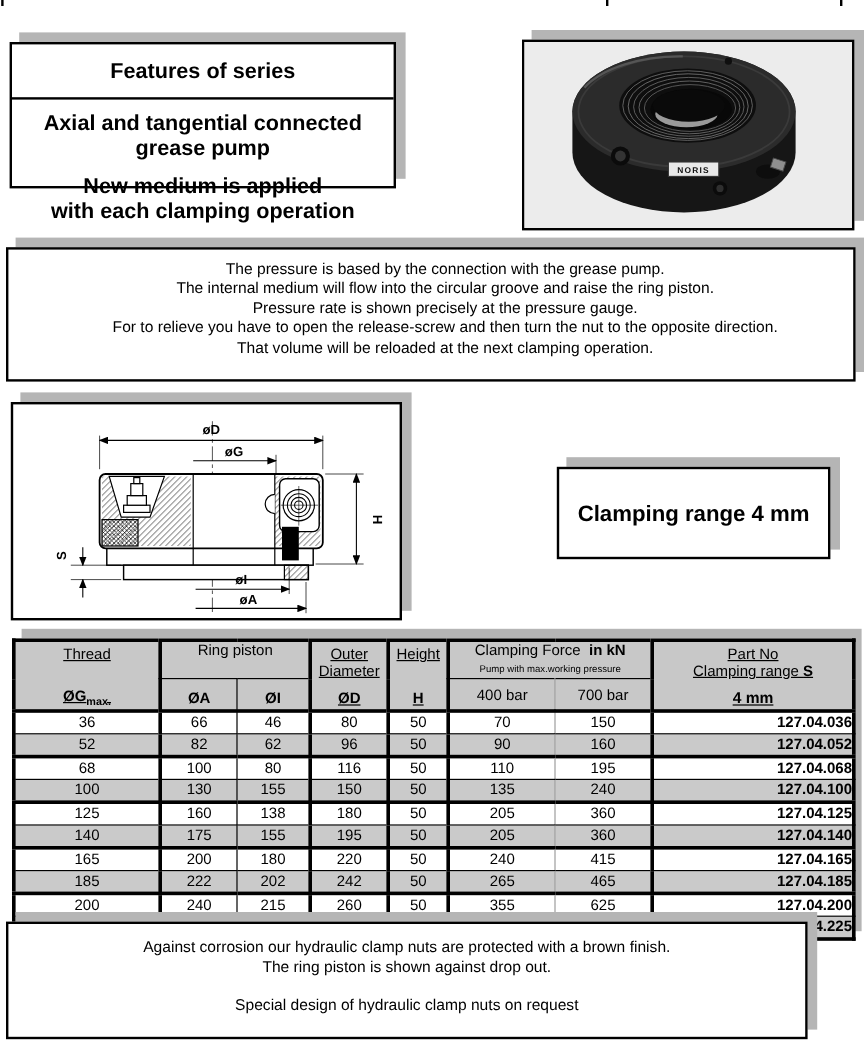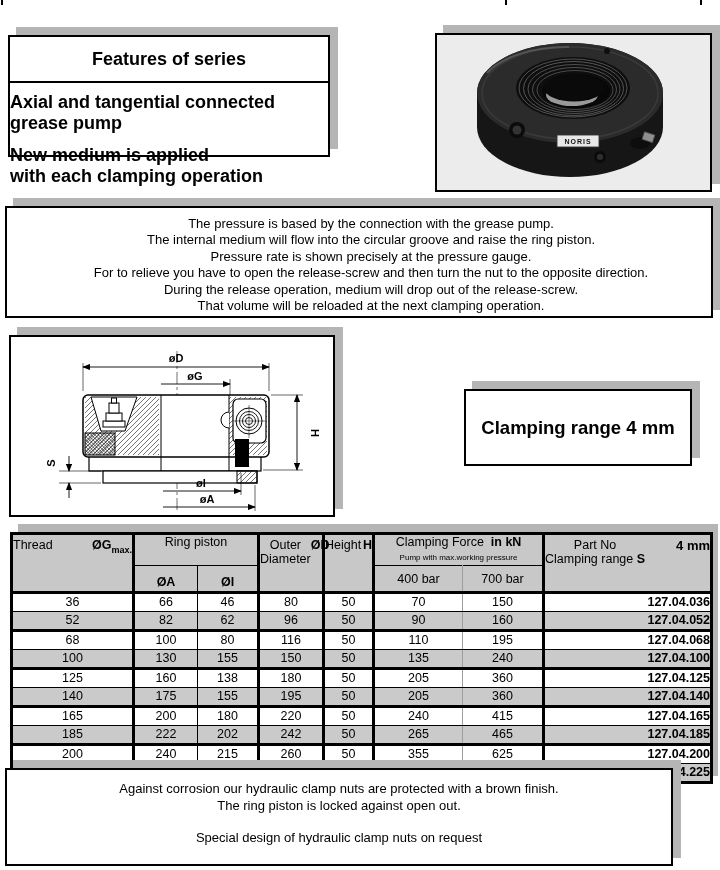"Features of series" #features { text-align: none -> center }
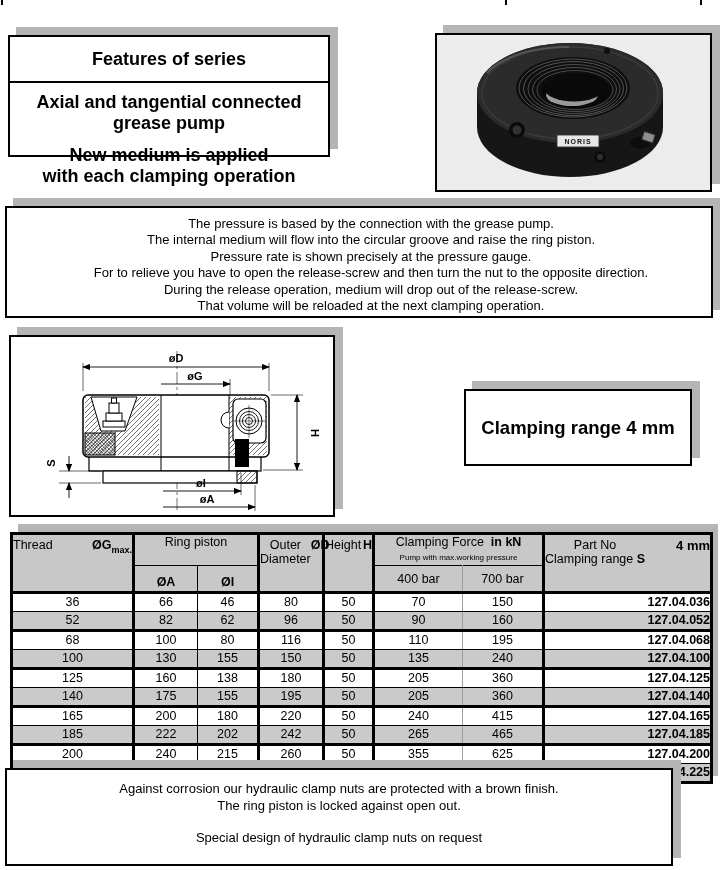"During the release operation, medium" div.pline { html: <div>During the release operation, medium will drop out of the release-screw.</div> -> none }
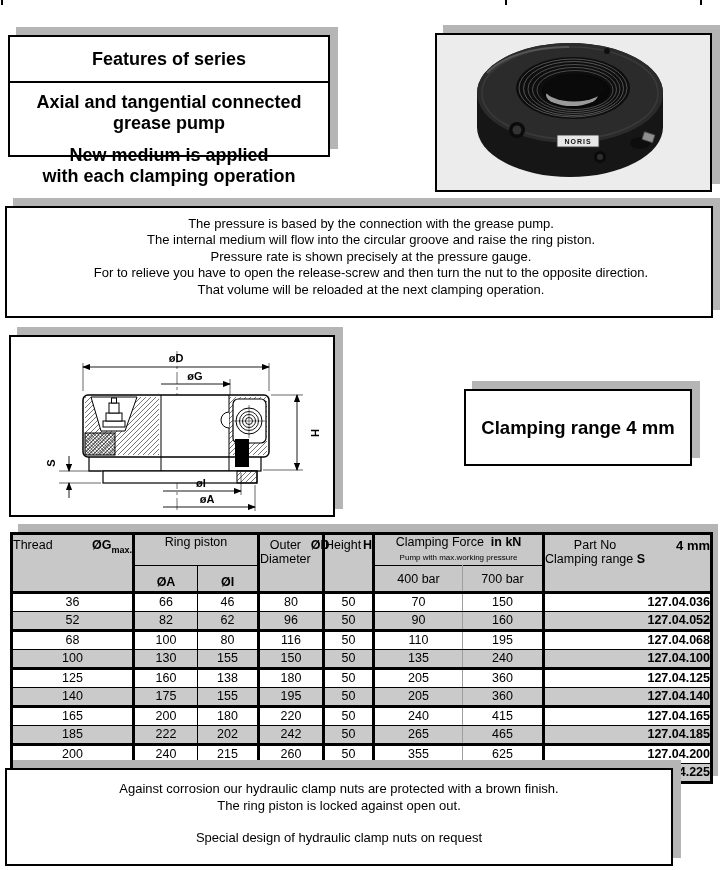"Thread" th .flexcol { flex-direction: none -> column; text-decoration: none -> underline }
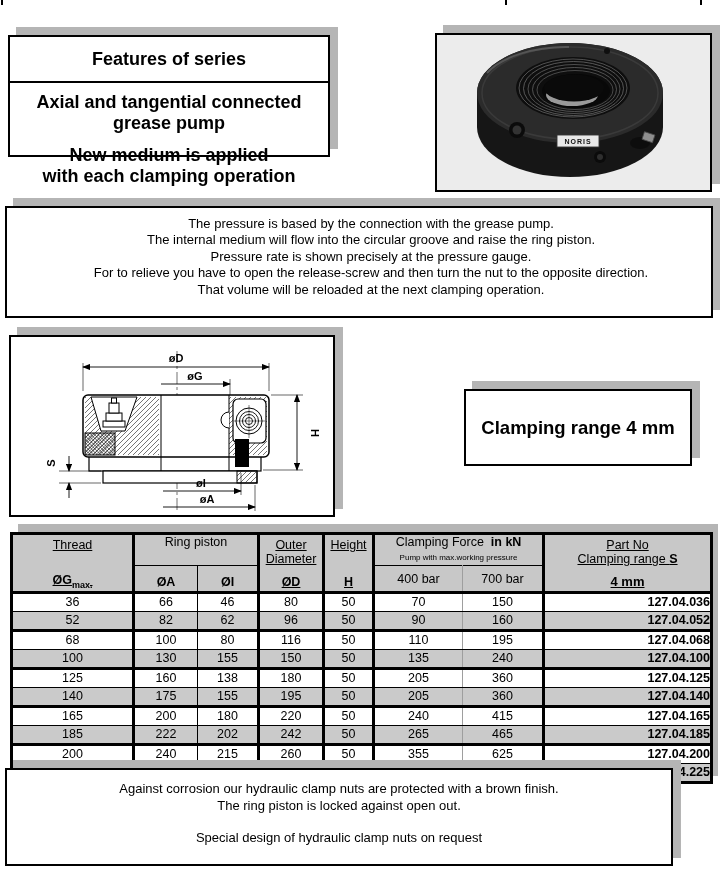"The ring piston is locked" div.nline { text: locked against open -> shown against drop }
